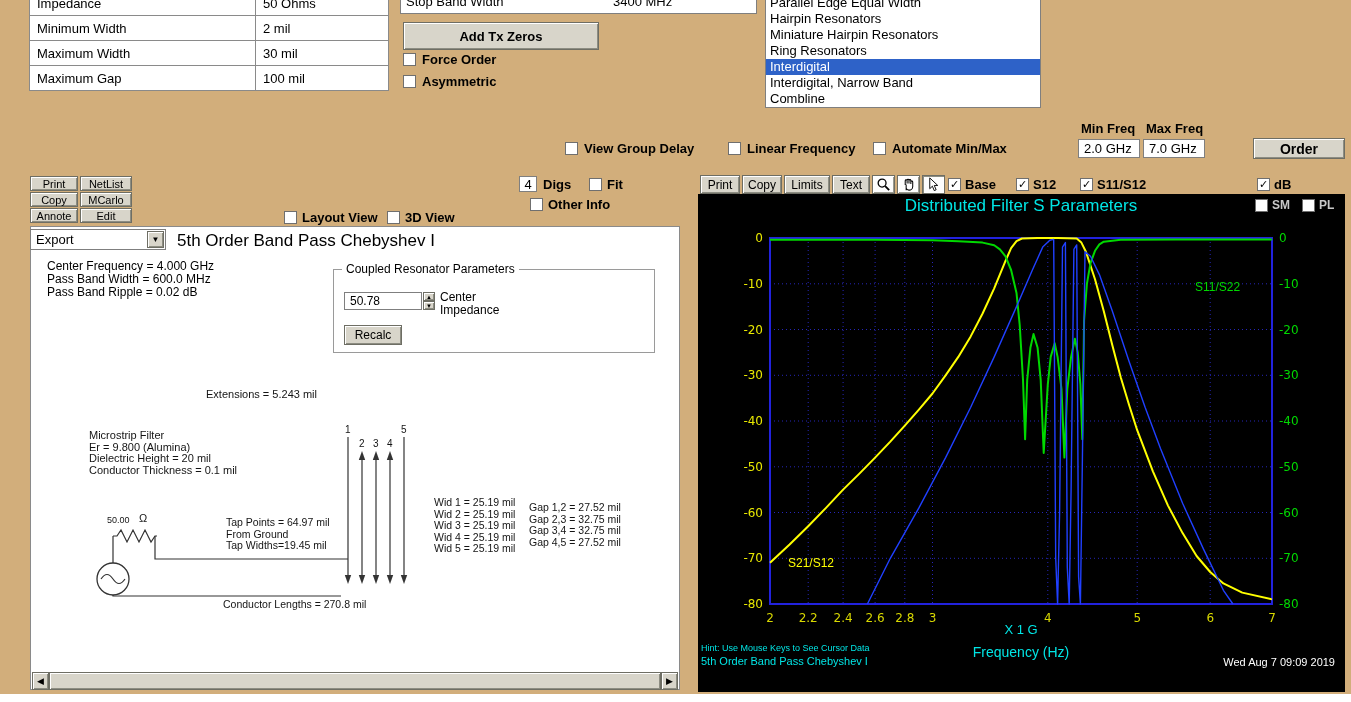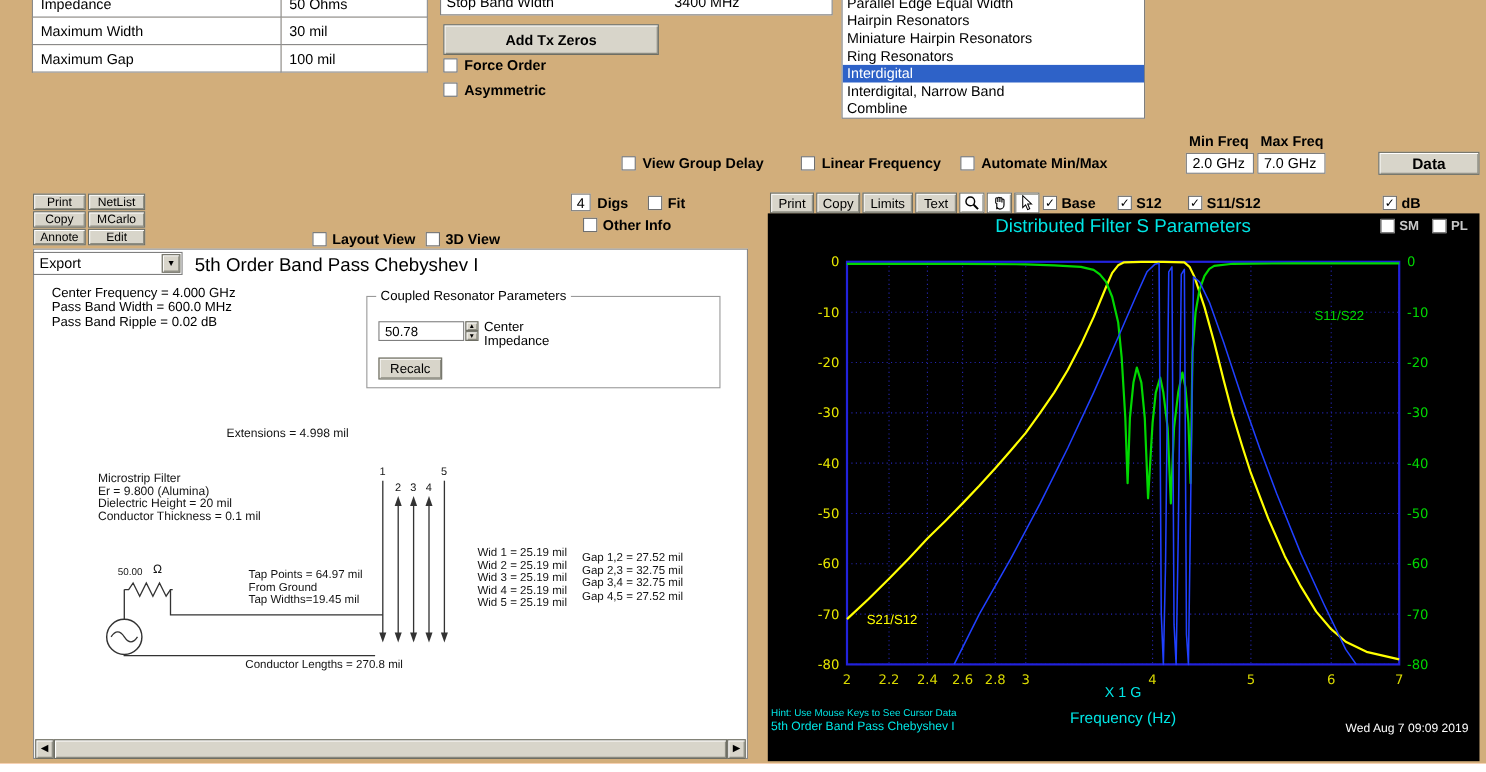"Minimum Width" tr { html: none -> <tr> <td>Minimum Width</td> <td>2 mil</td> </tr> }
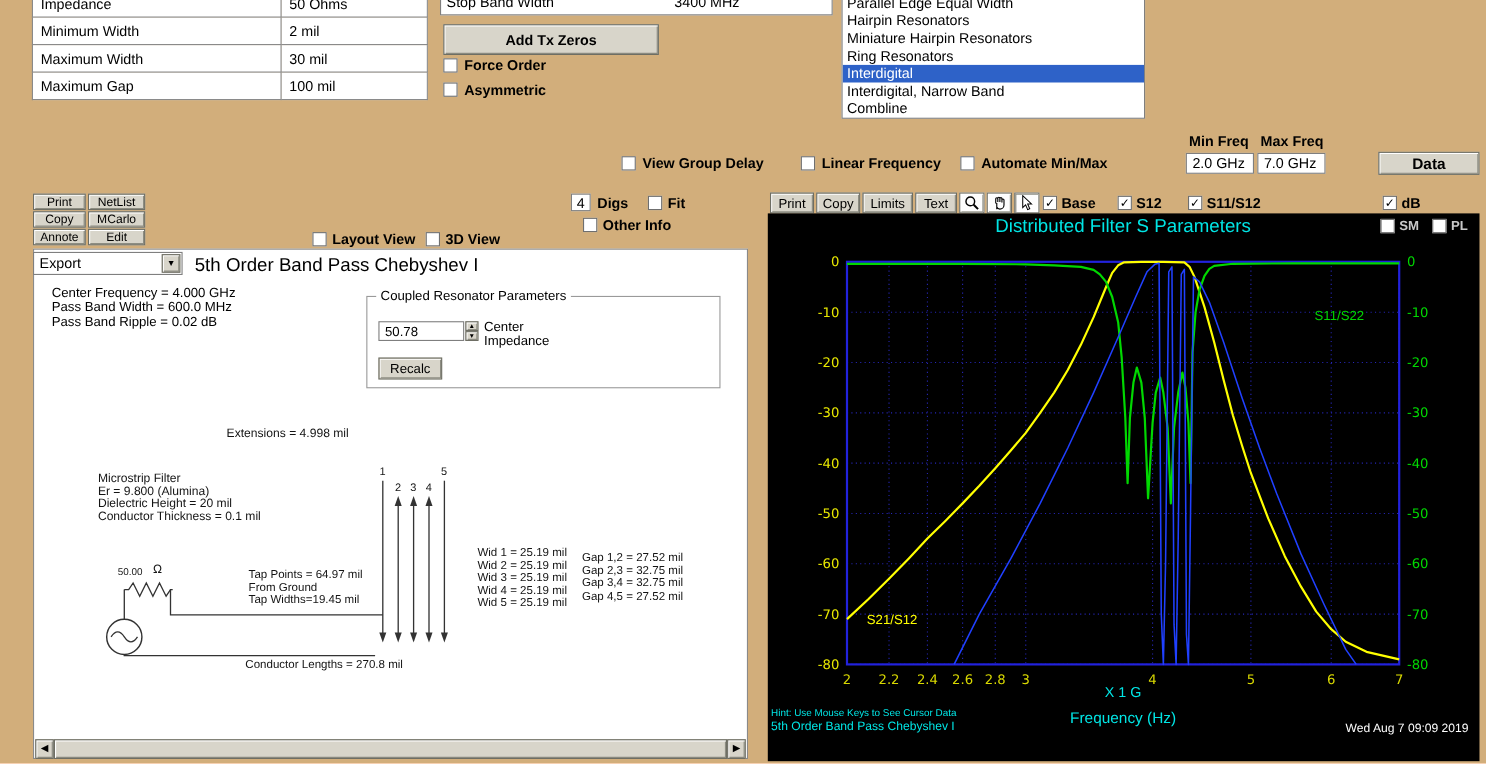"Data" div.btn { text: Data -> Order }
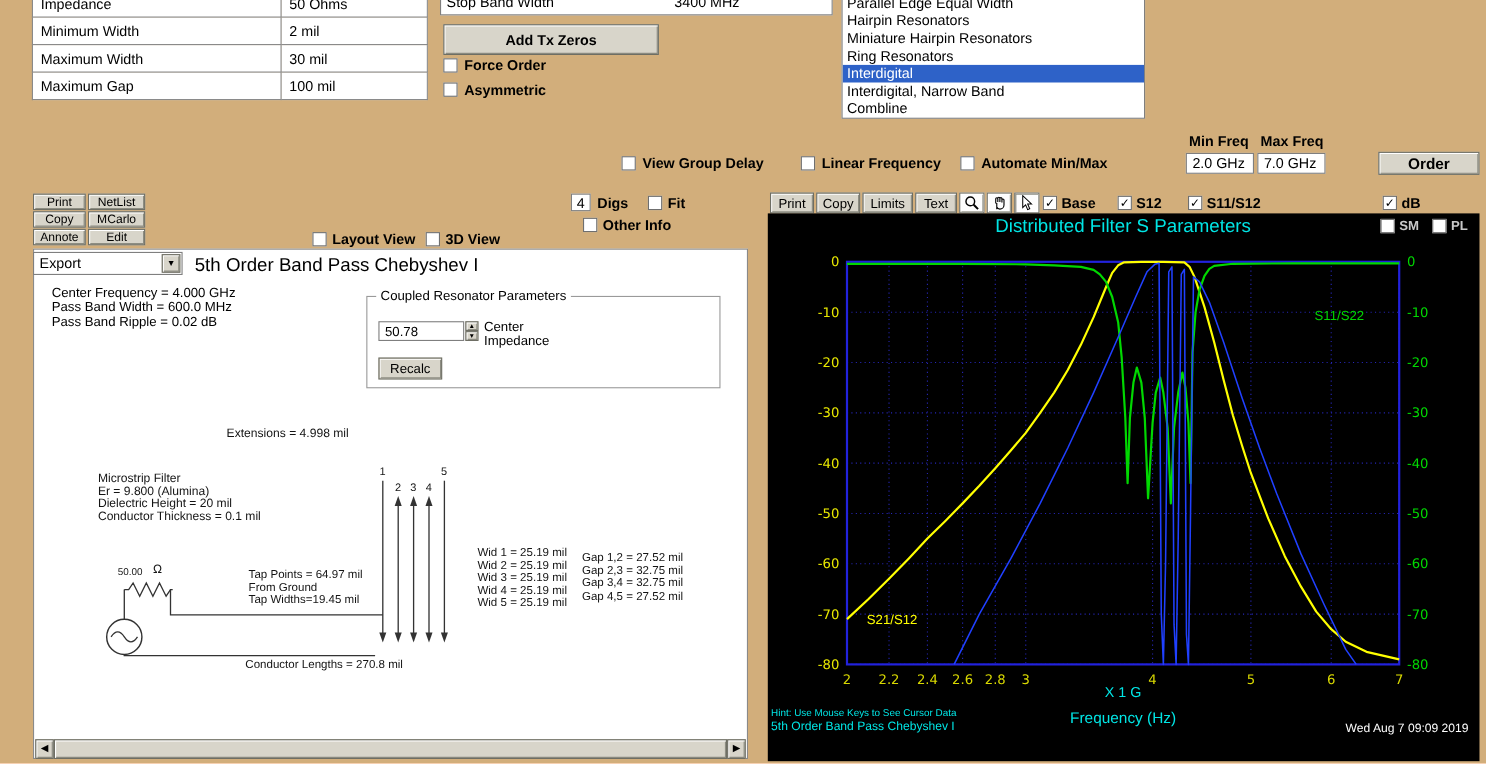"Extensions = 4.998 mil" div.sch { text: 4.998 -> 5.243 }
